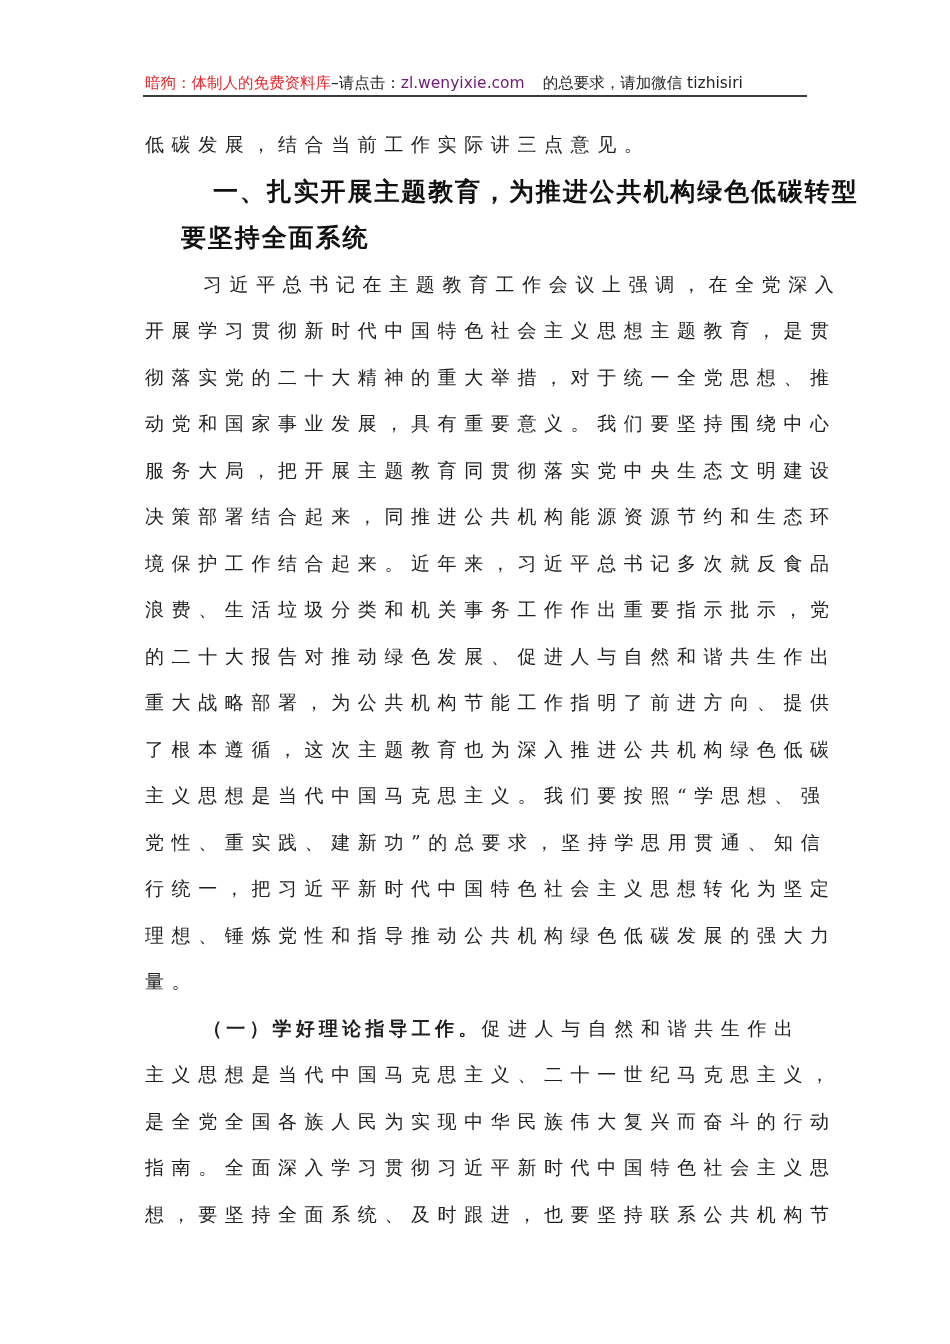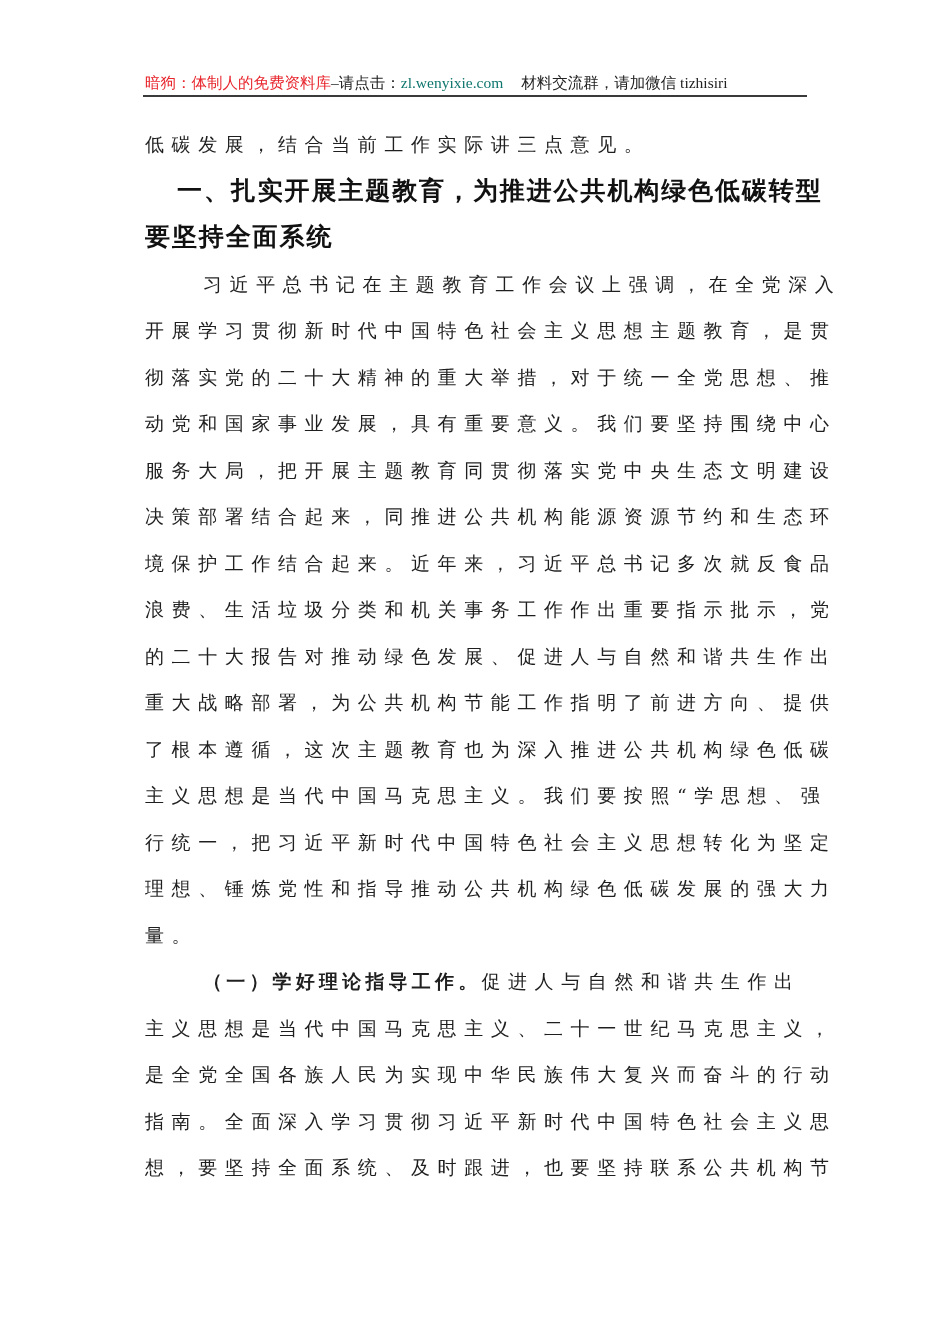"暗狗：体制人的免费资料库" .header { font-family: Liberation Serif, serif -> none }
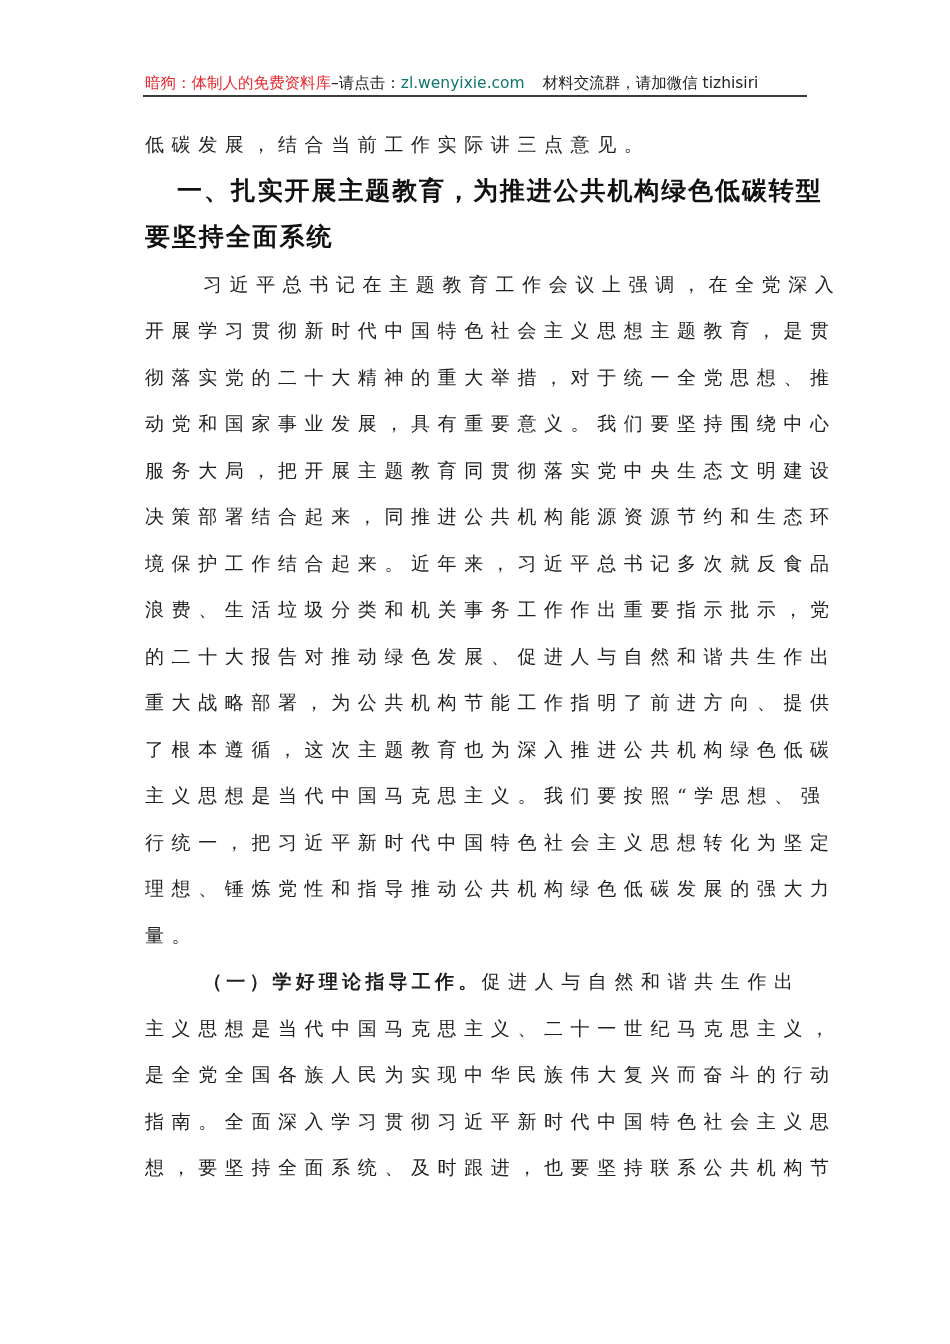"zl.wenyixie.com" .header .blue { color: #0f766e -> #701a75 }
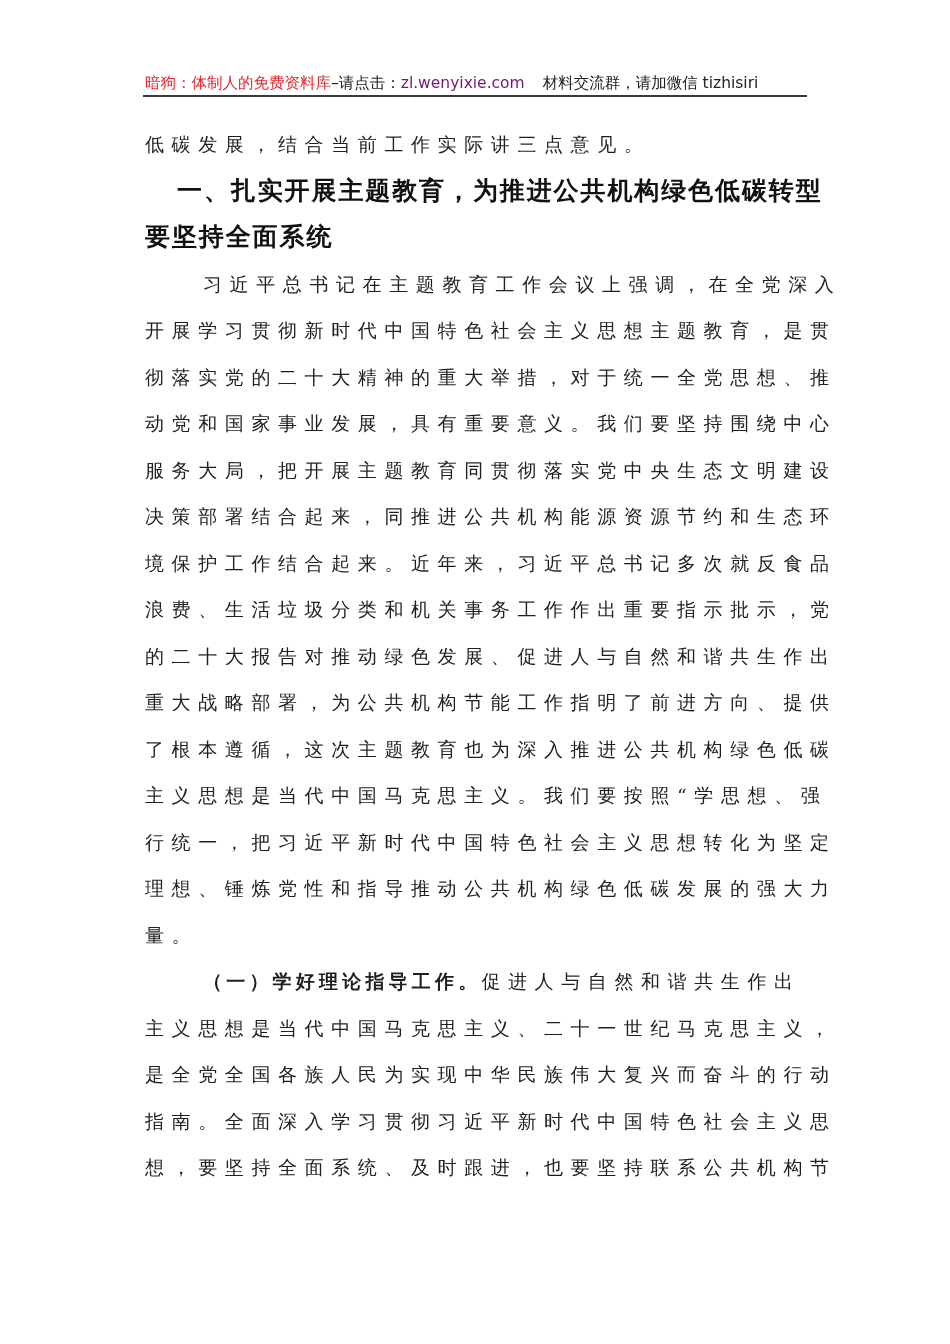"材料交流群，请加微信 tizhisiri" span.dark { text: 材料交流群 -> 的总要求 }
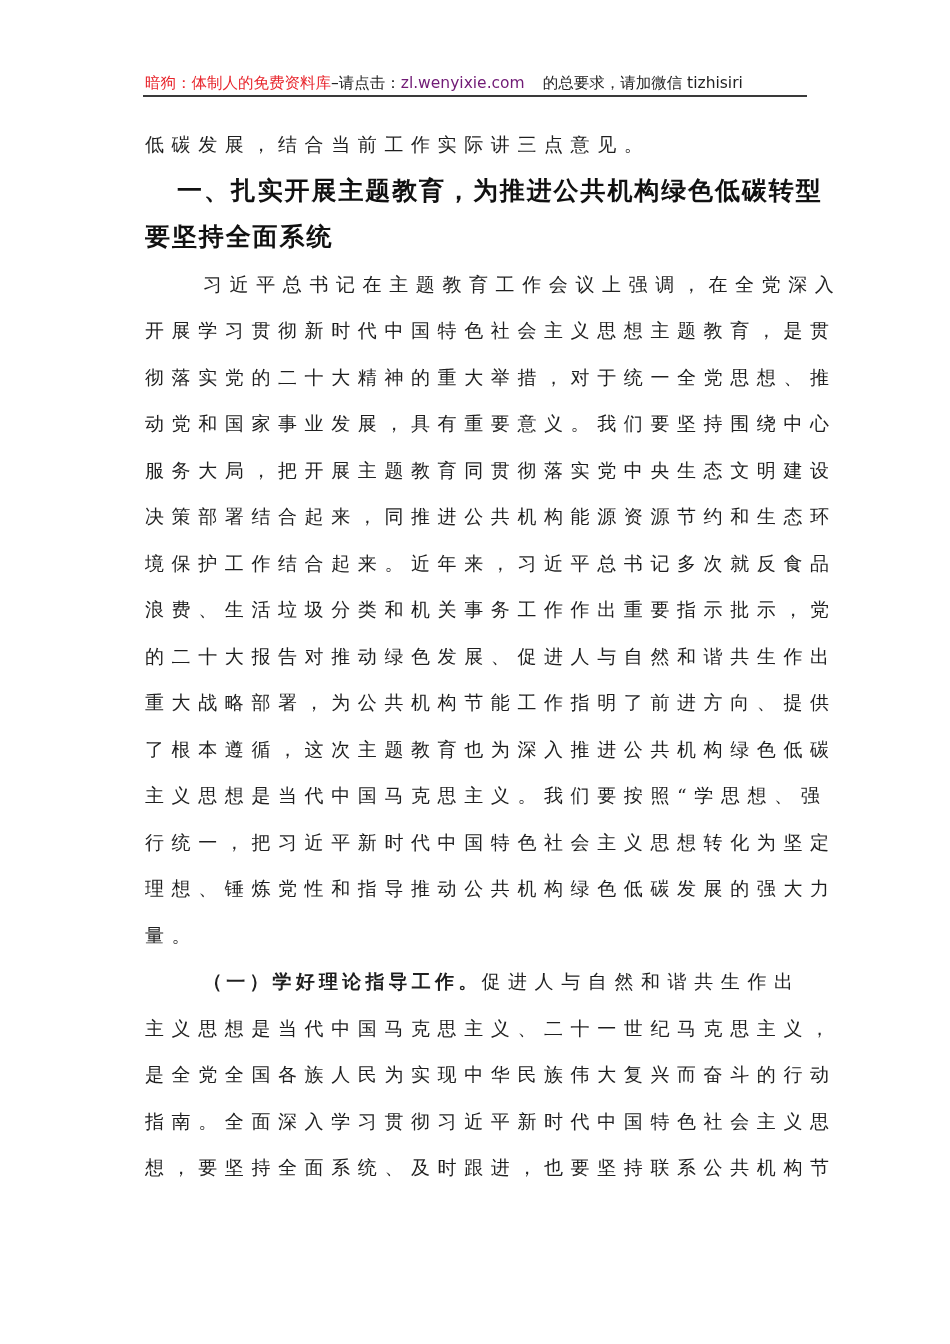"一、扎实开展主题教育，为推进公共机构绿色低碳转型" .line.heading { font-family: Liberation Serif, serif -> Liberation Sans, sans-serif; margin-left: none -> 36px }
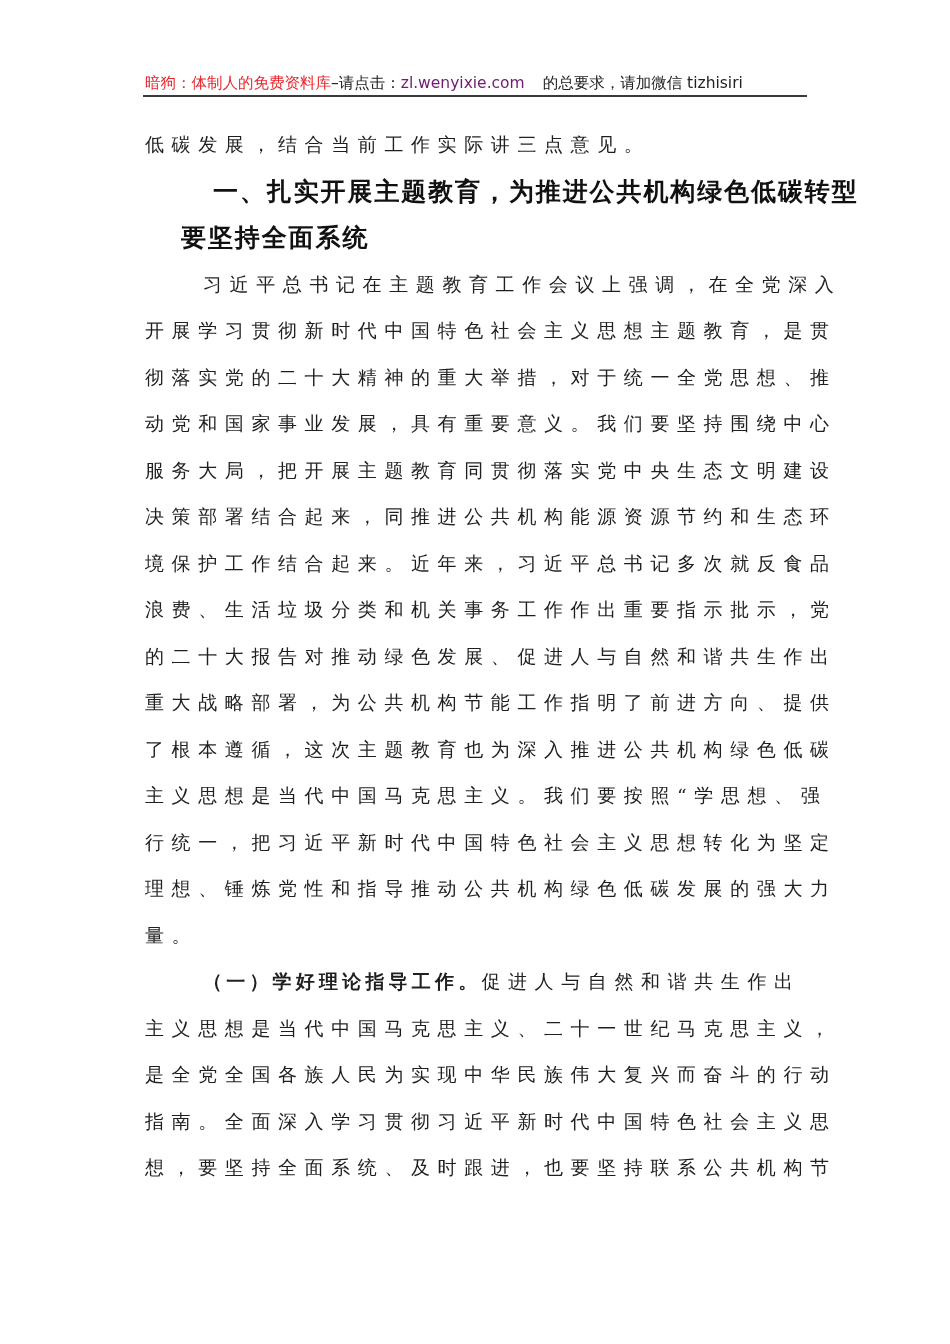"党性、重实践、建新功”的总要求，坚持学思用贯通、知信" div.line { html: none -> <div>党性、重实践、建新功”的总要求，坚持学思用贯通、知信</div> }
